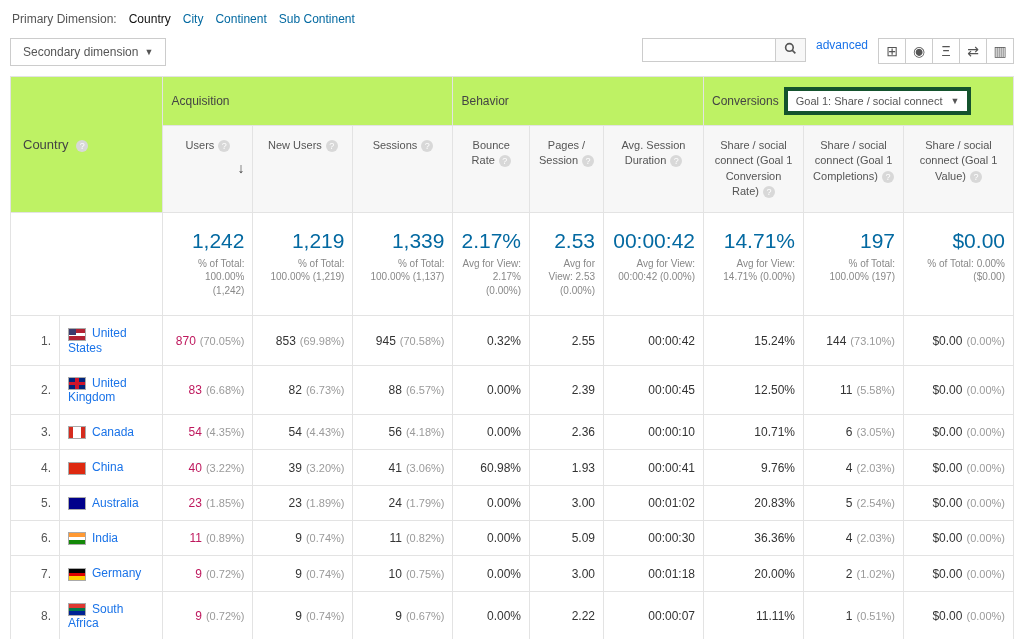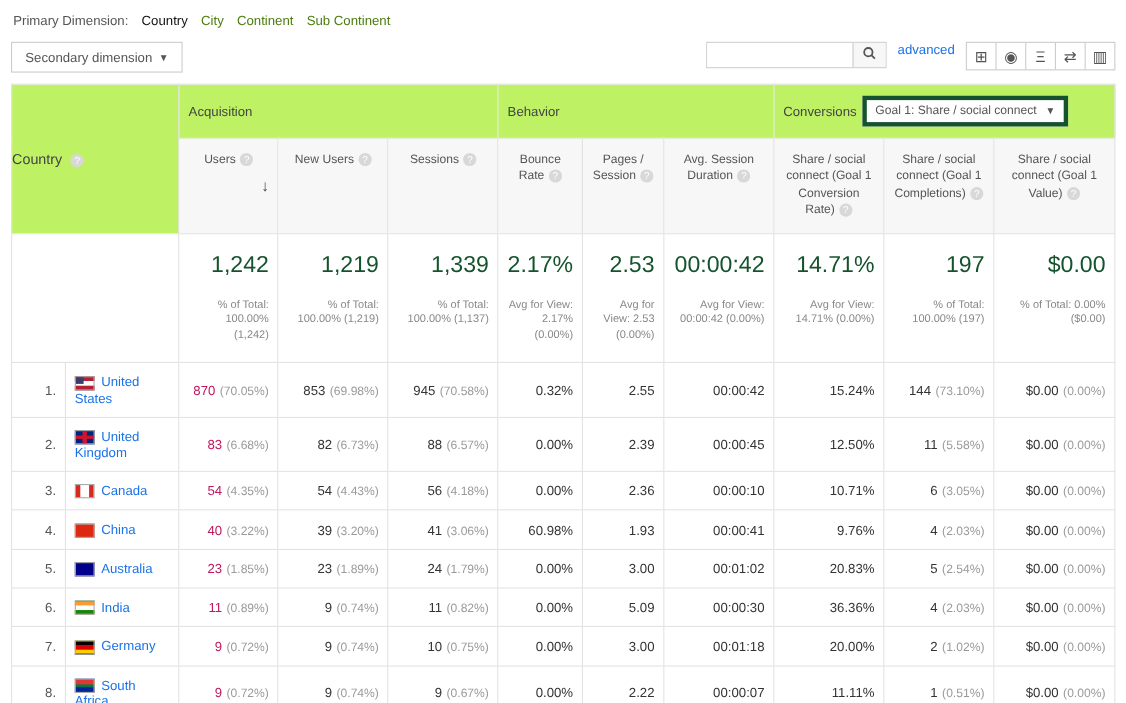"City" .prim-link { color: #4d7c0f -> #0369a1 }
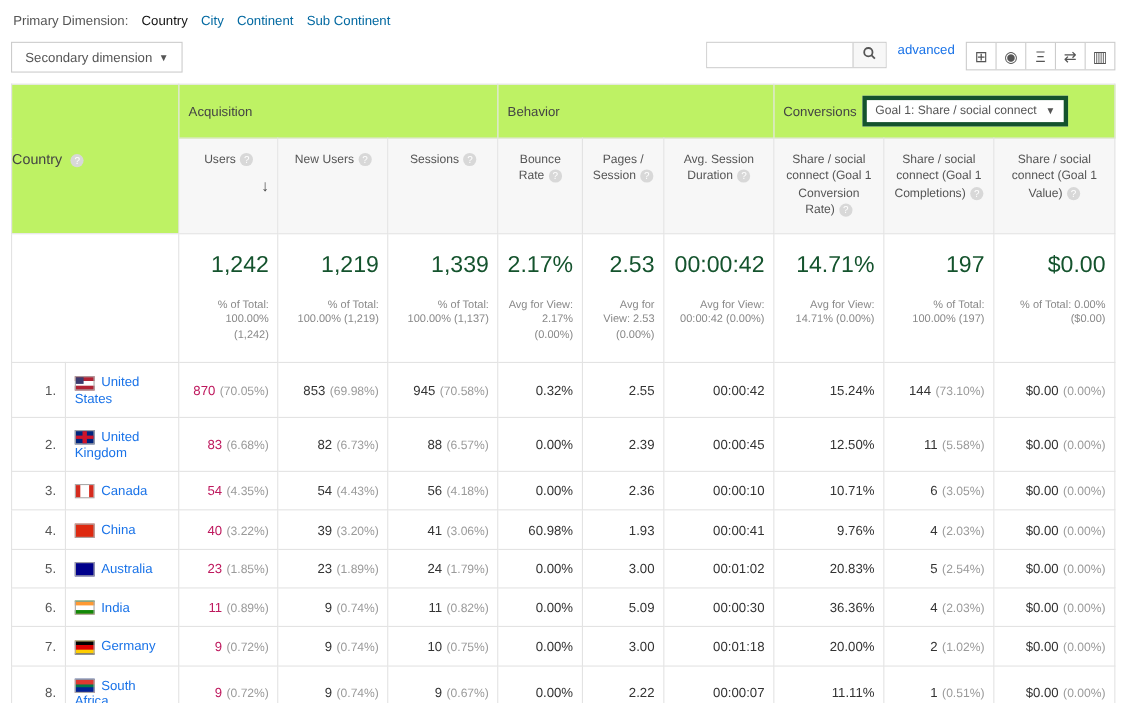"Country ?" .grp-row td.country-hdr { padding: 0 0 -> 0 12px }
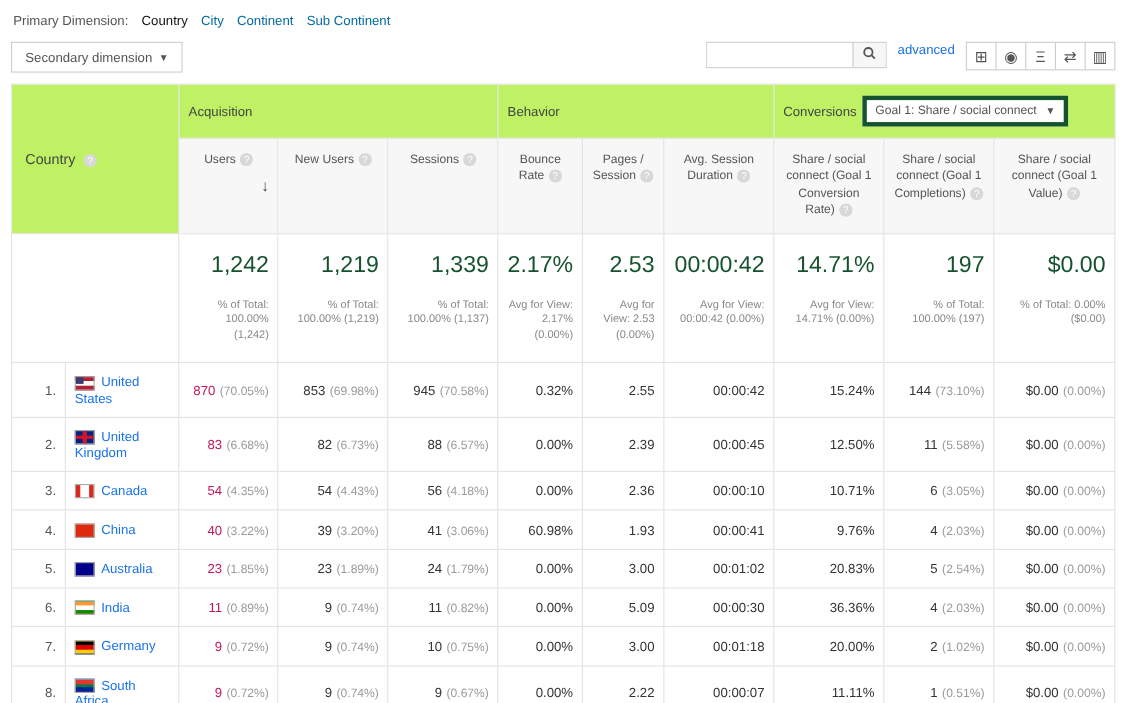"1,242" .totals-row td .big { color: #14532d -> #0369a1; margin-bottom: 16px -> 2px }
